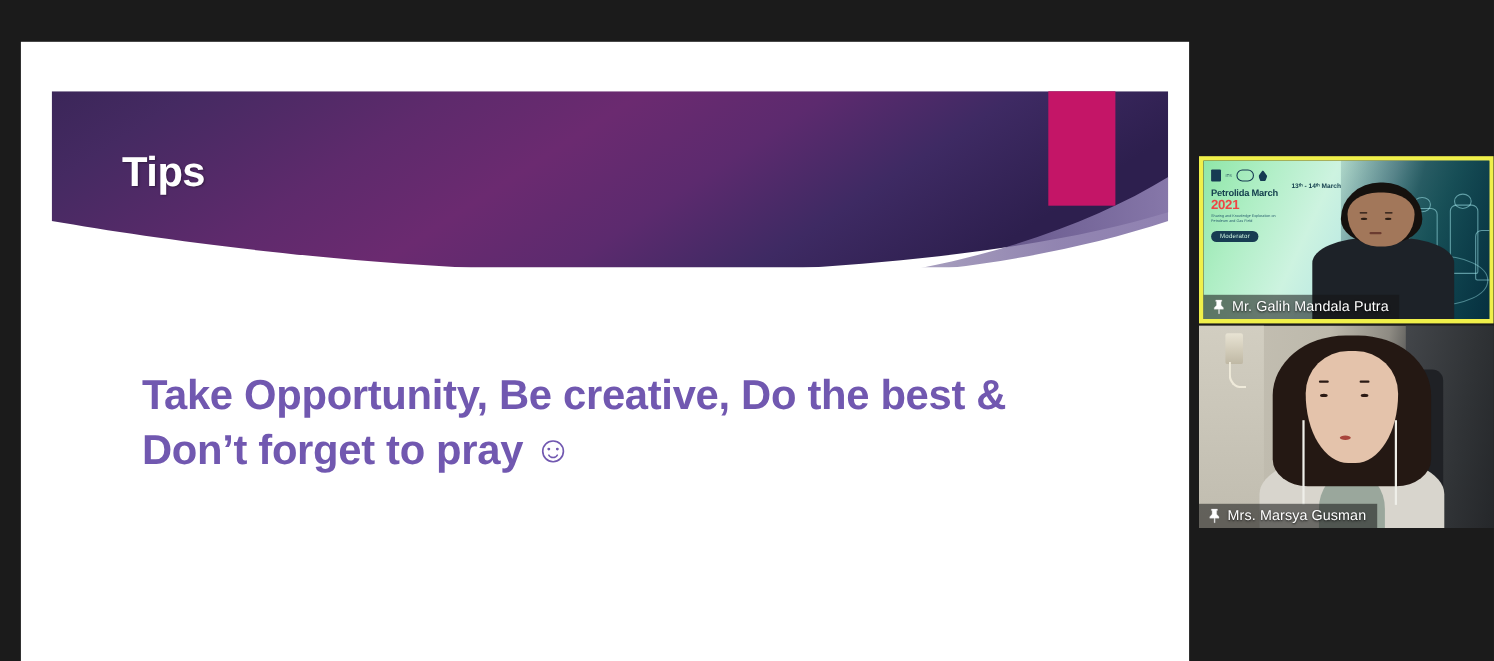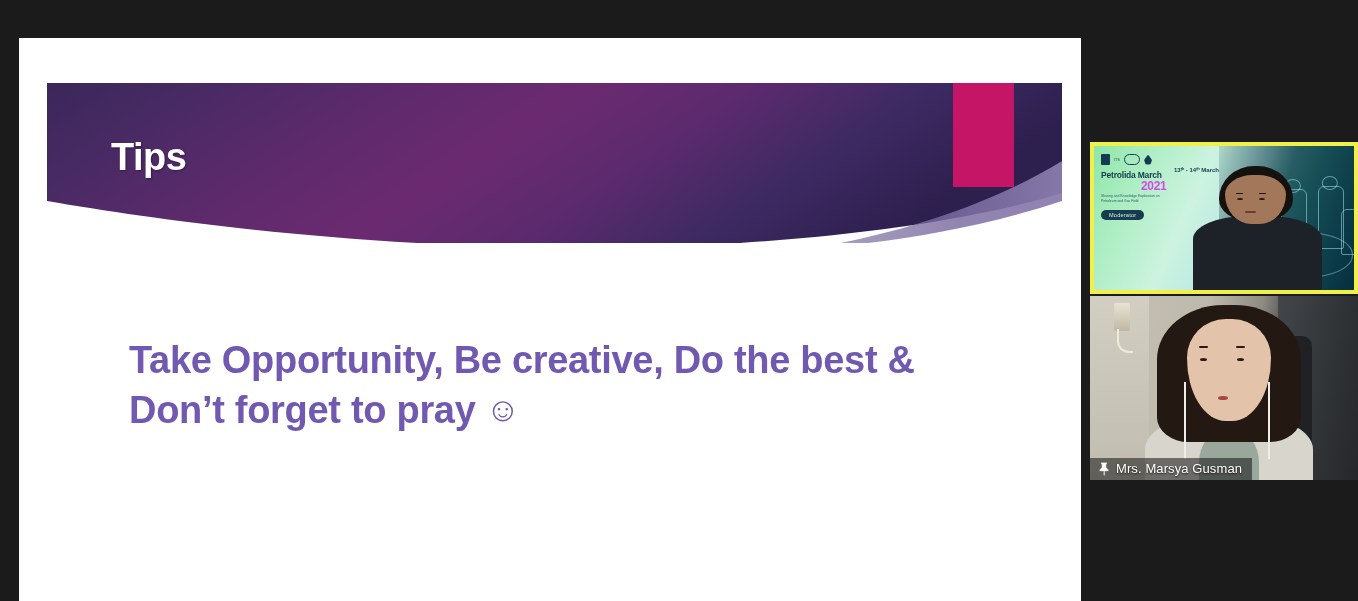"2021" .vbg-year { color: #d946ef -> #ef4444; margin-left: 40px -> none }
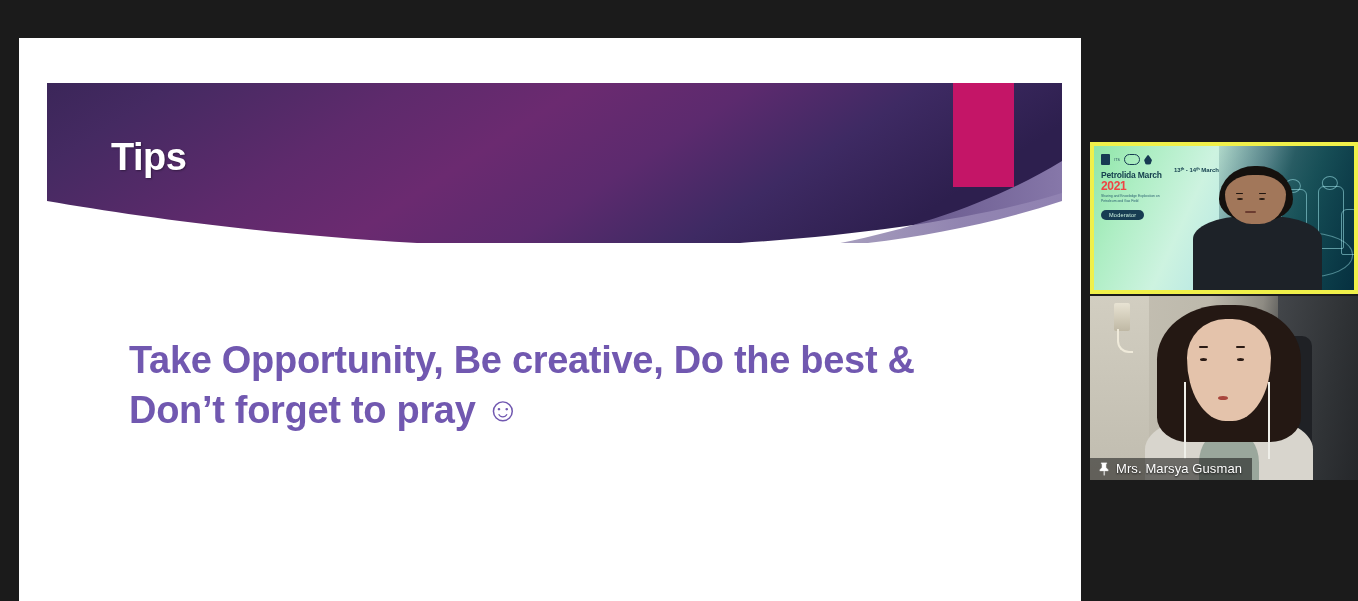"Mr. Galih Mandala Putra" div.name-label { html: none -> <div> <svg> <path></path> </svg> <span>Mr. Galih Mandala Putra</span> </div> }
